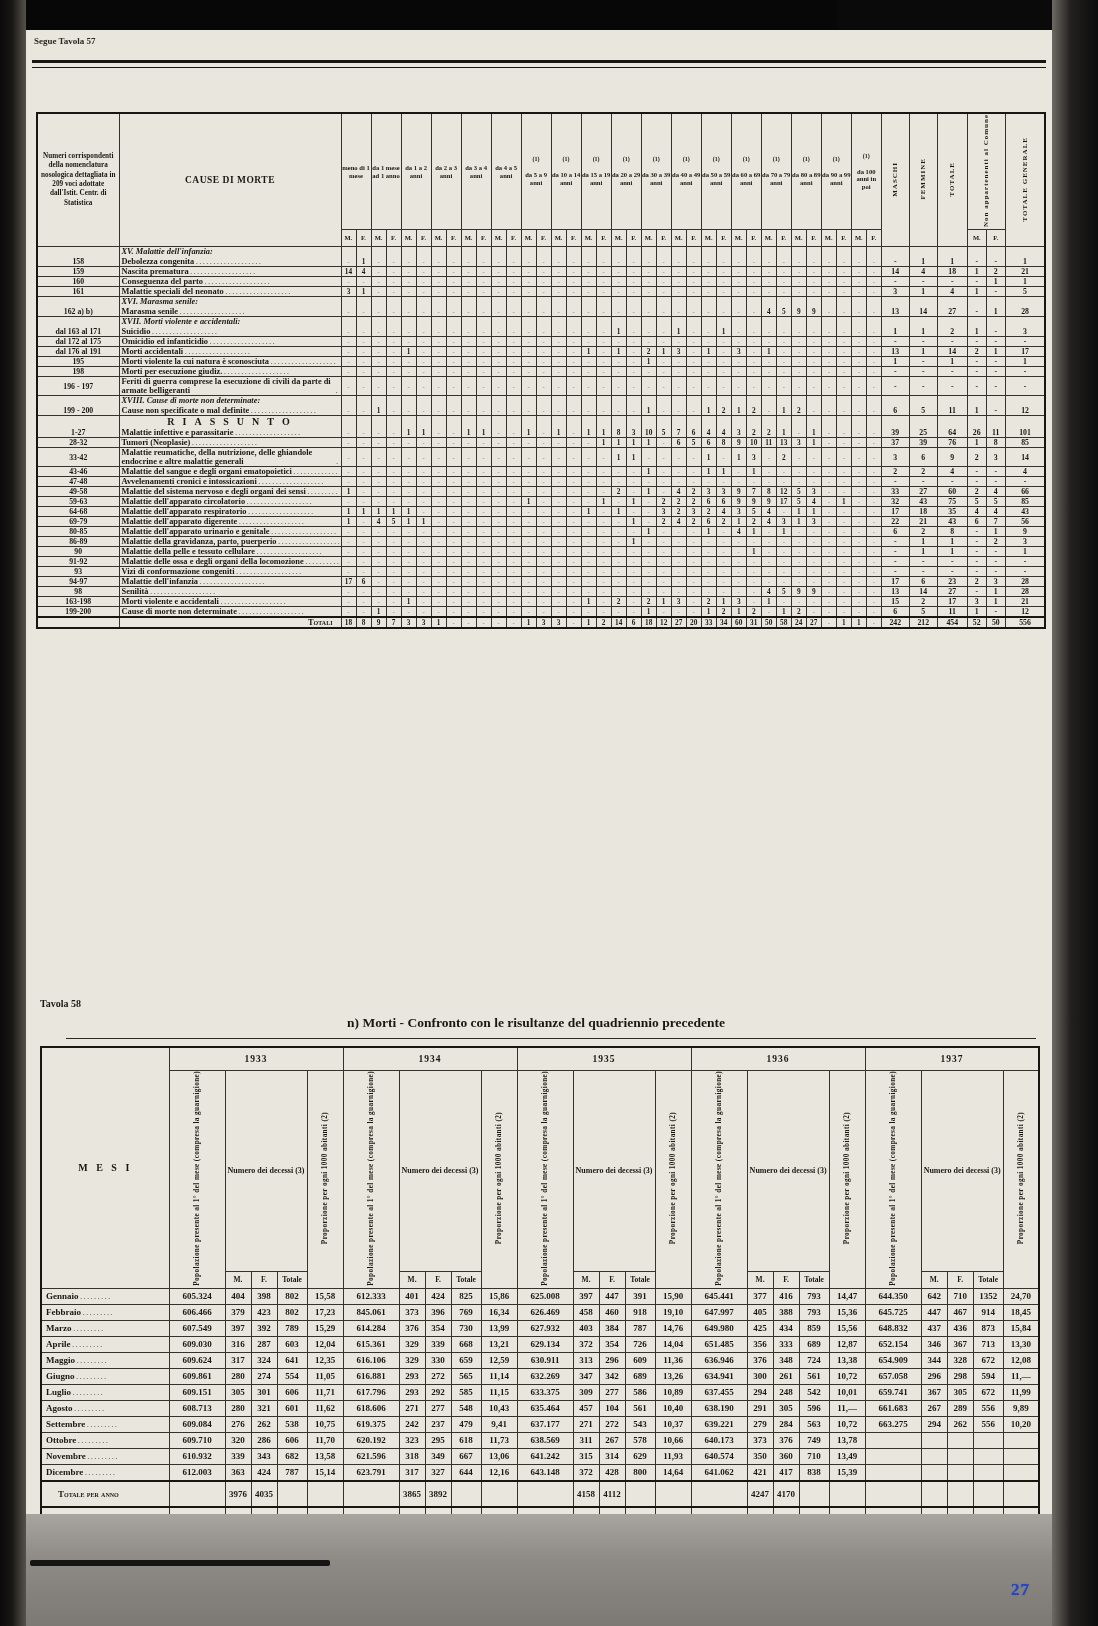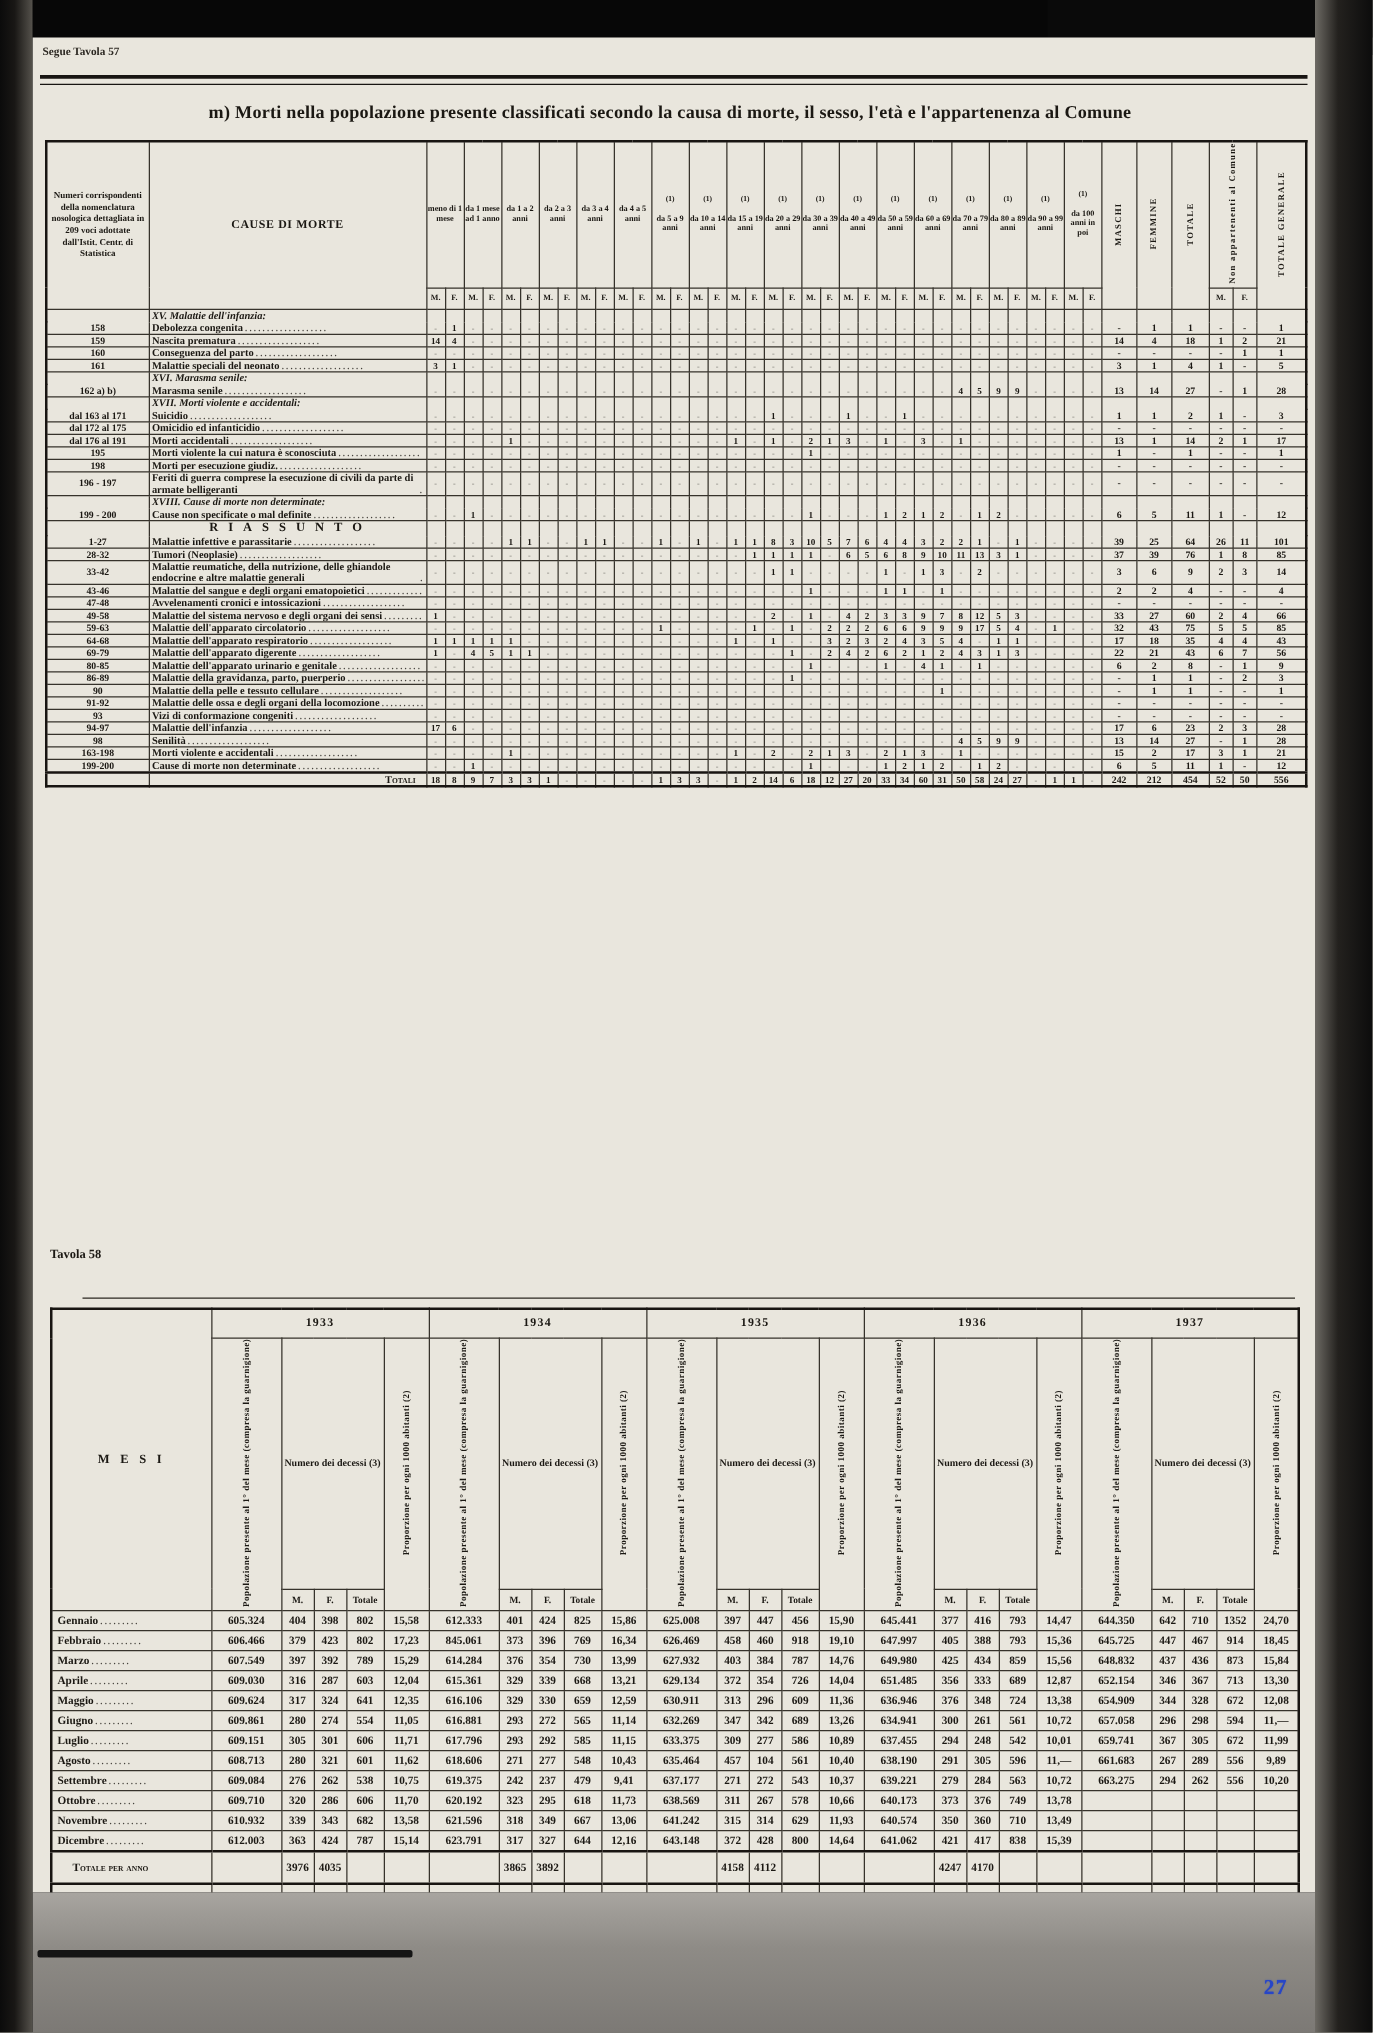"m) Morti nella popolazione presente" div { html: <div>m) Morti nella popolazione presente classificati secondo la causa di morte, il sesso, l'età e l'appartenenza al Comune</div> -> none }
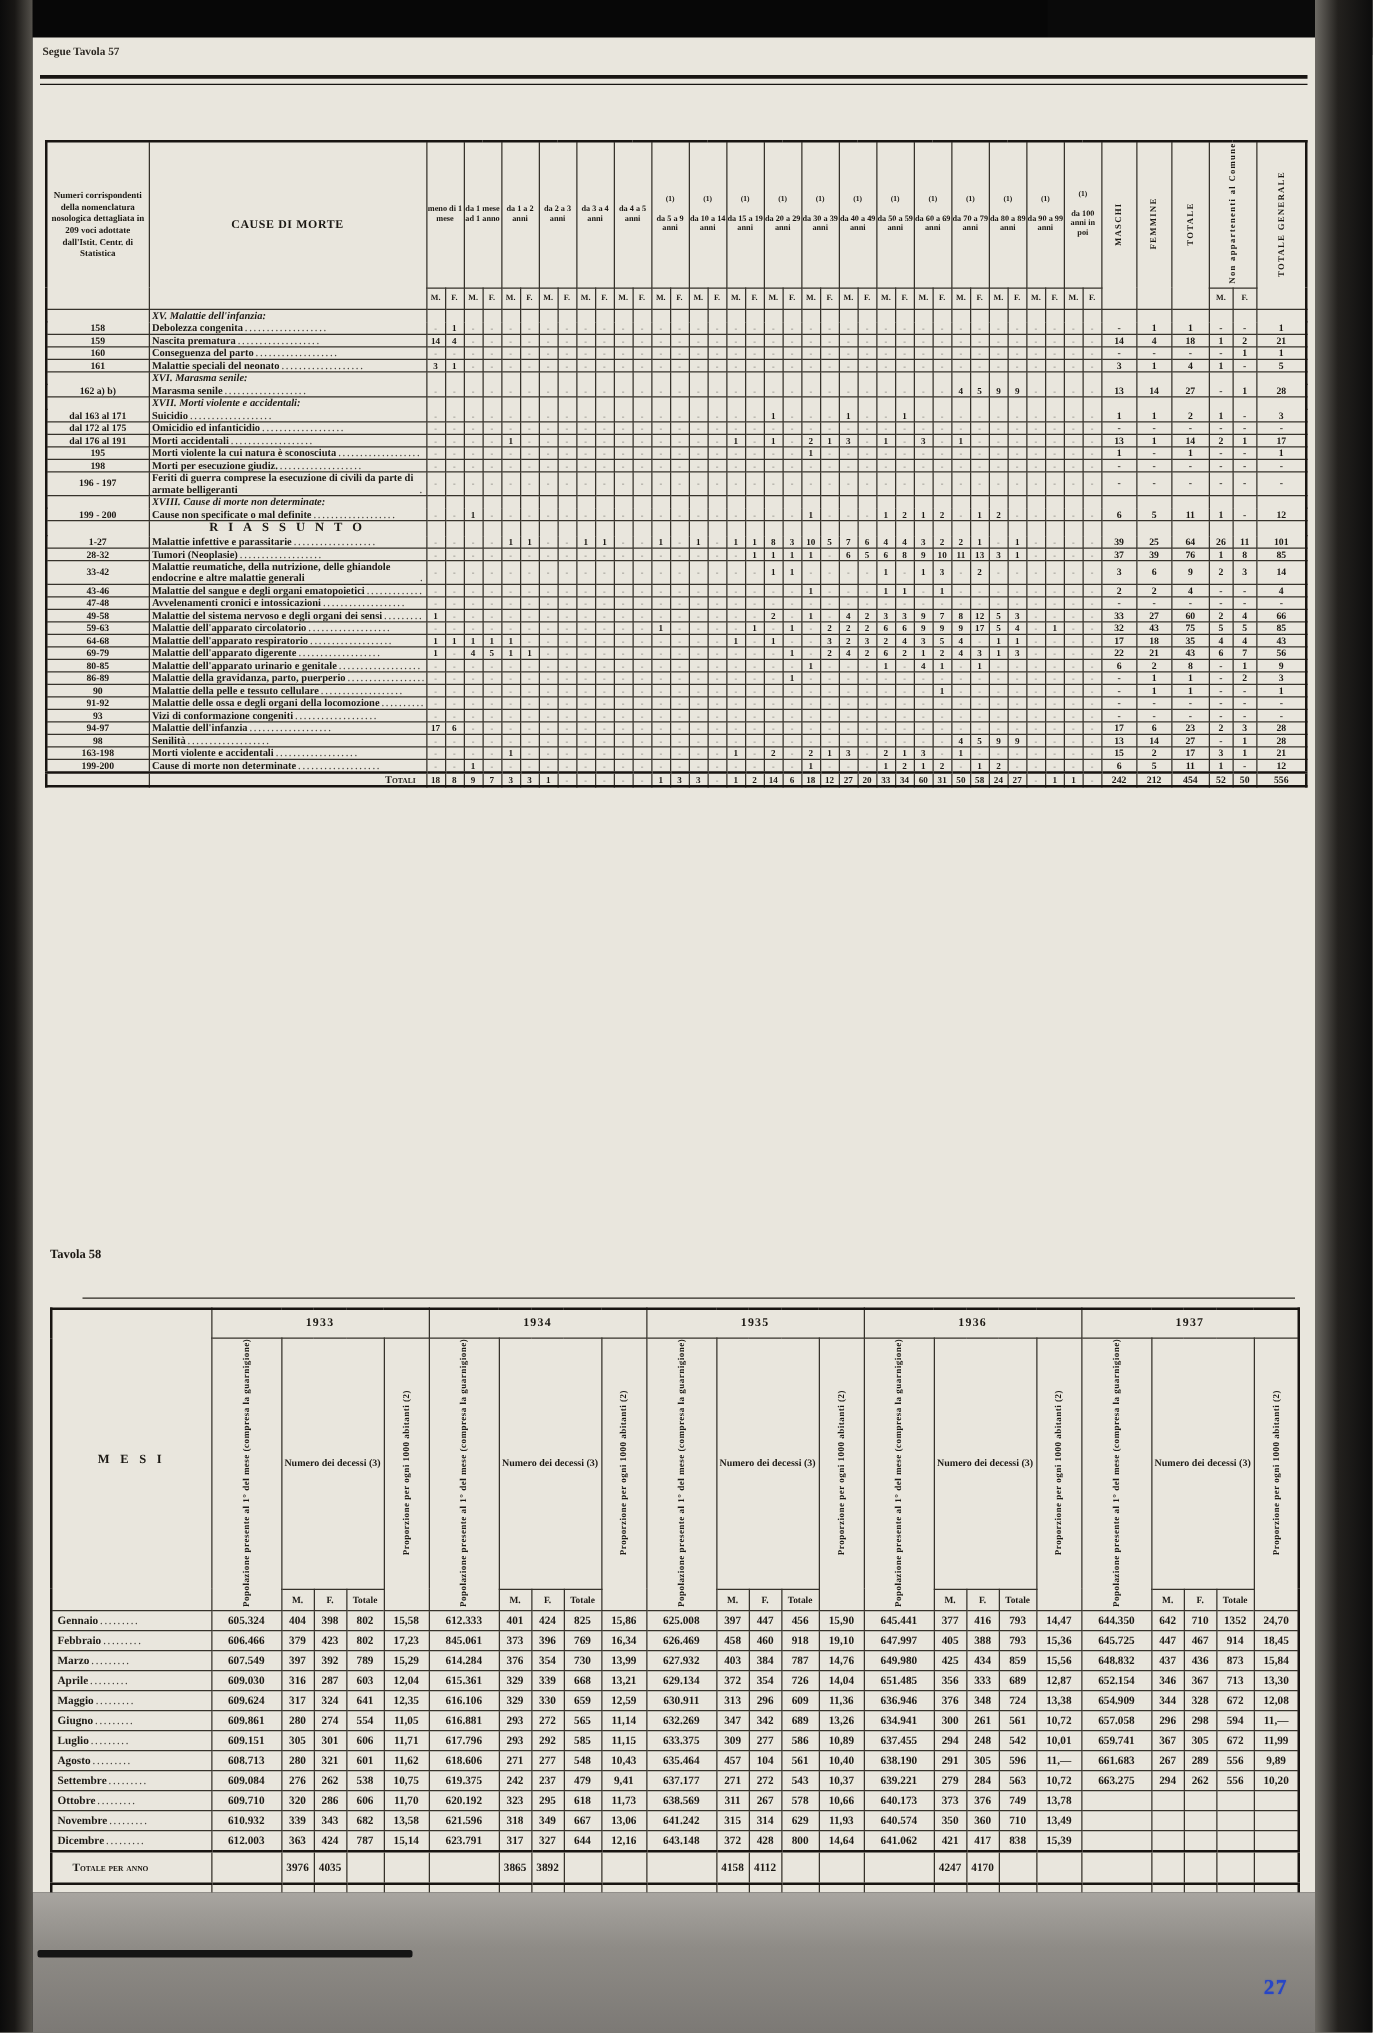"n) Morti - Confronto con" div { html: none -> <div>n) Morti - Confronto con le risultanze del quadriennio precedente</div> }
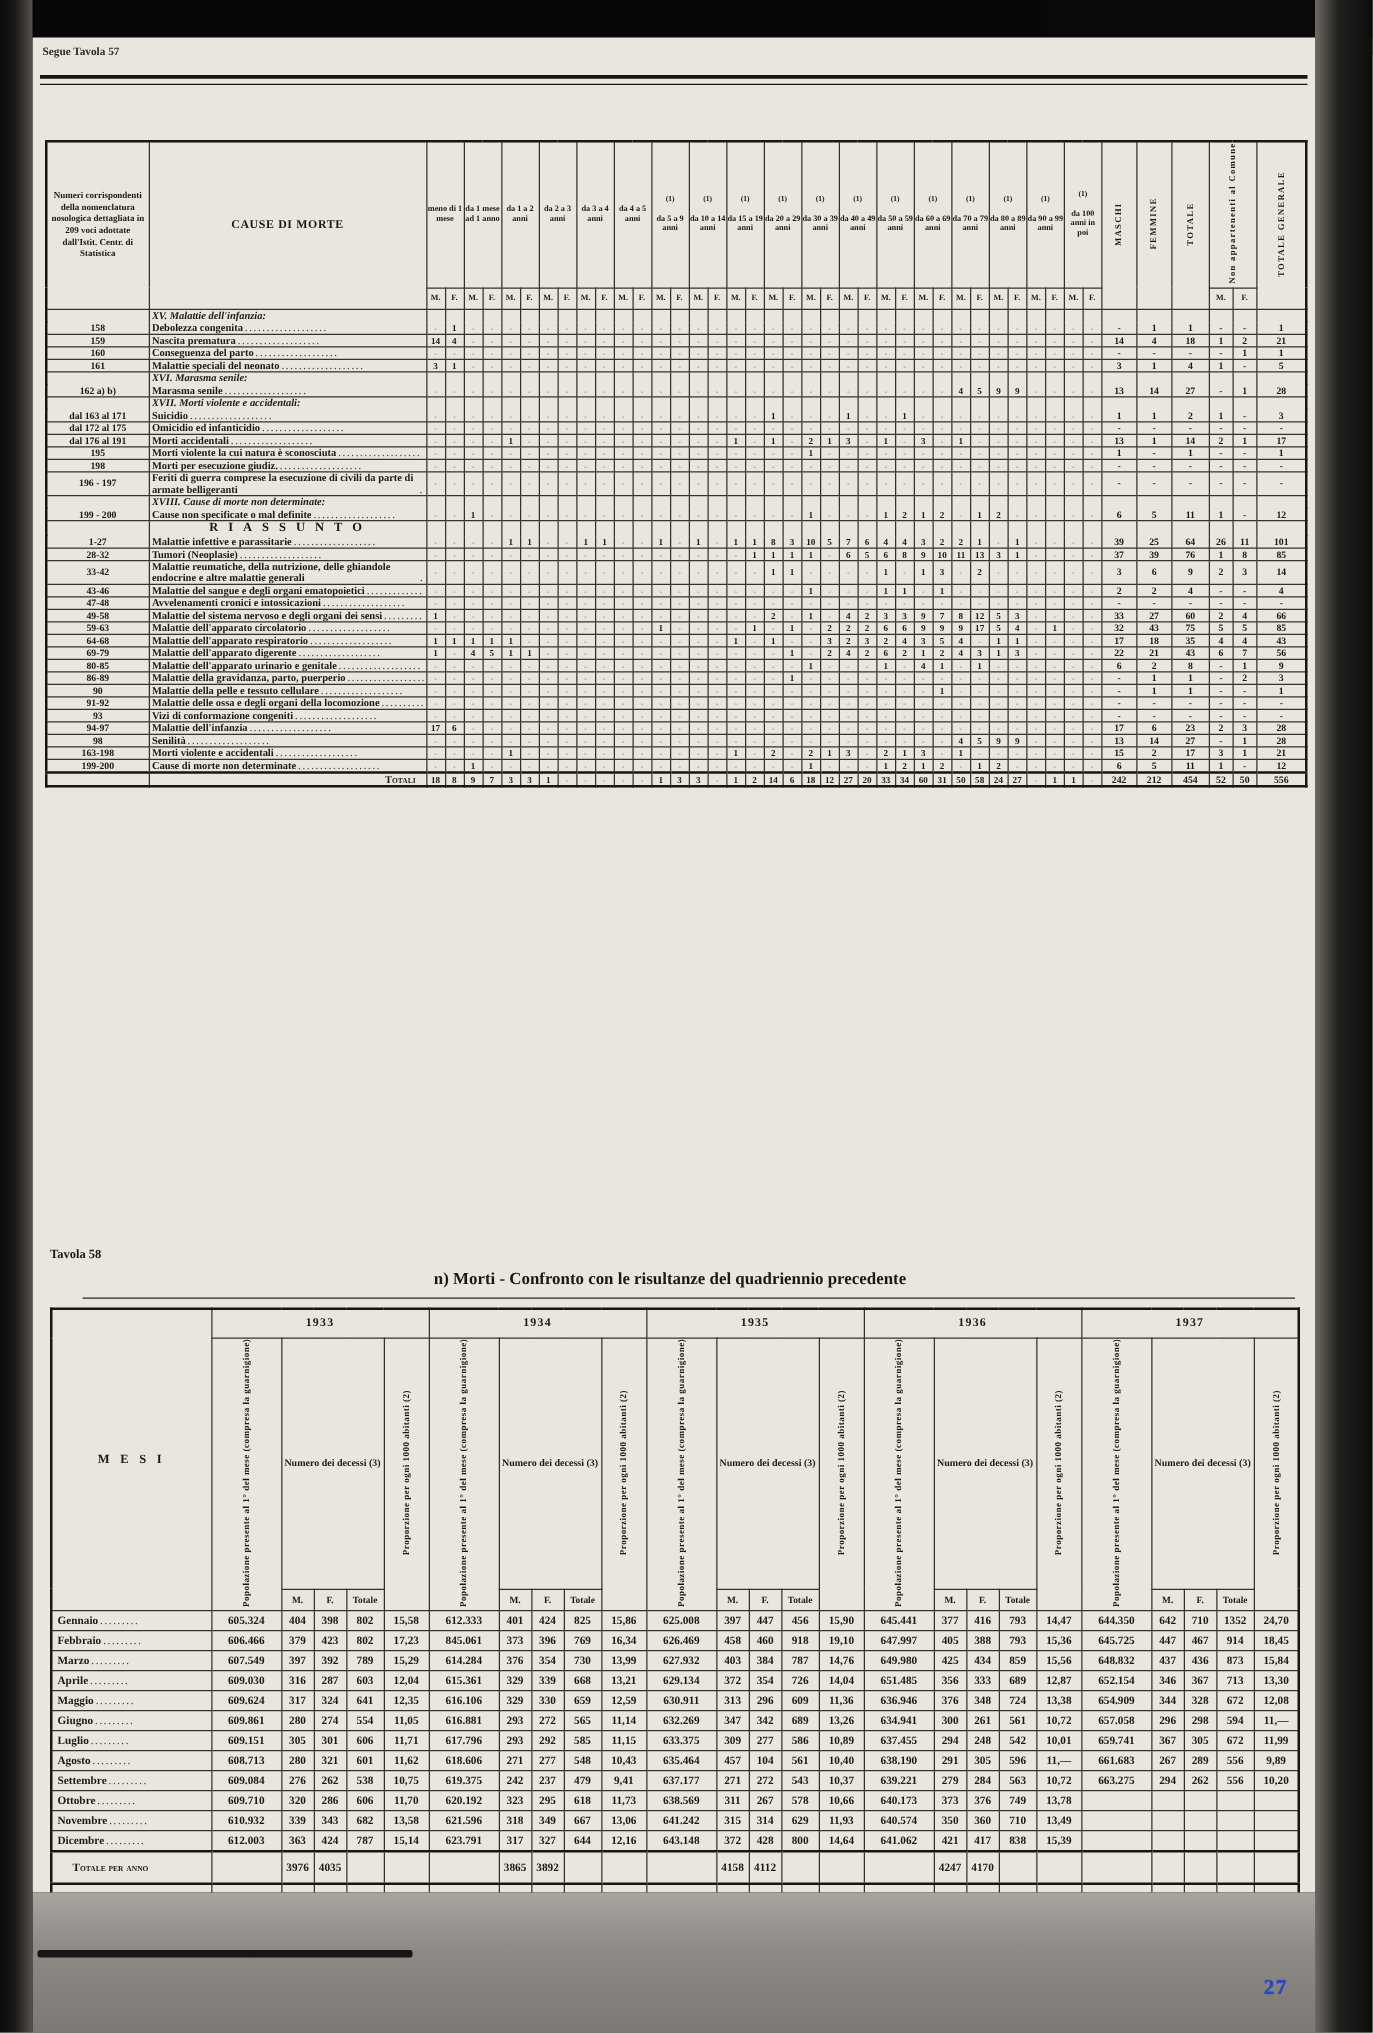"456" td.num { text: 456 -> 391 }
